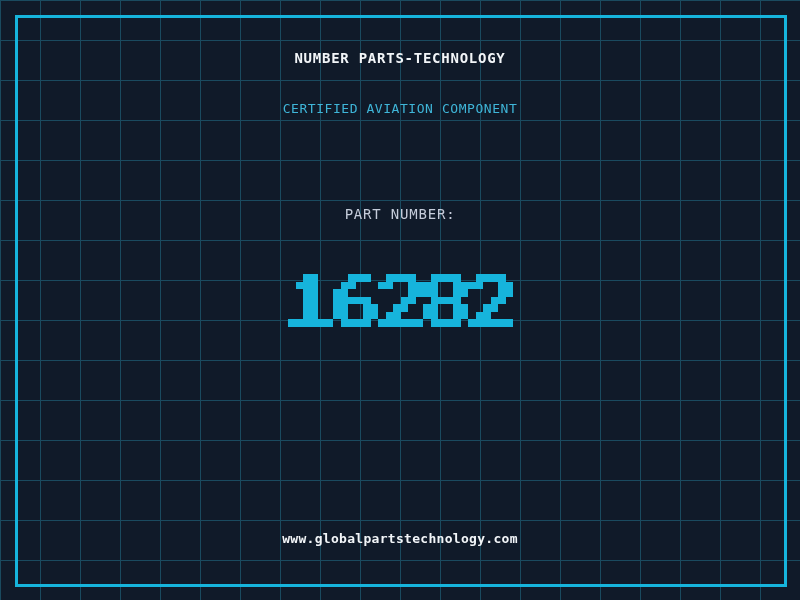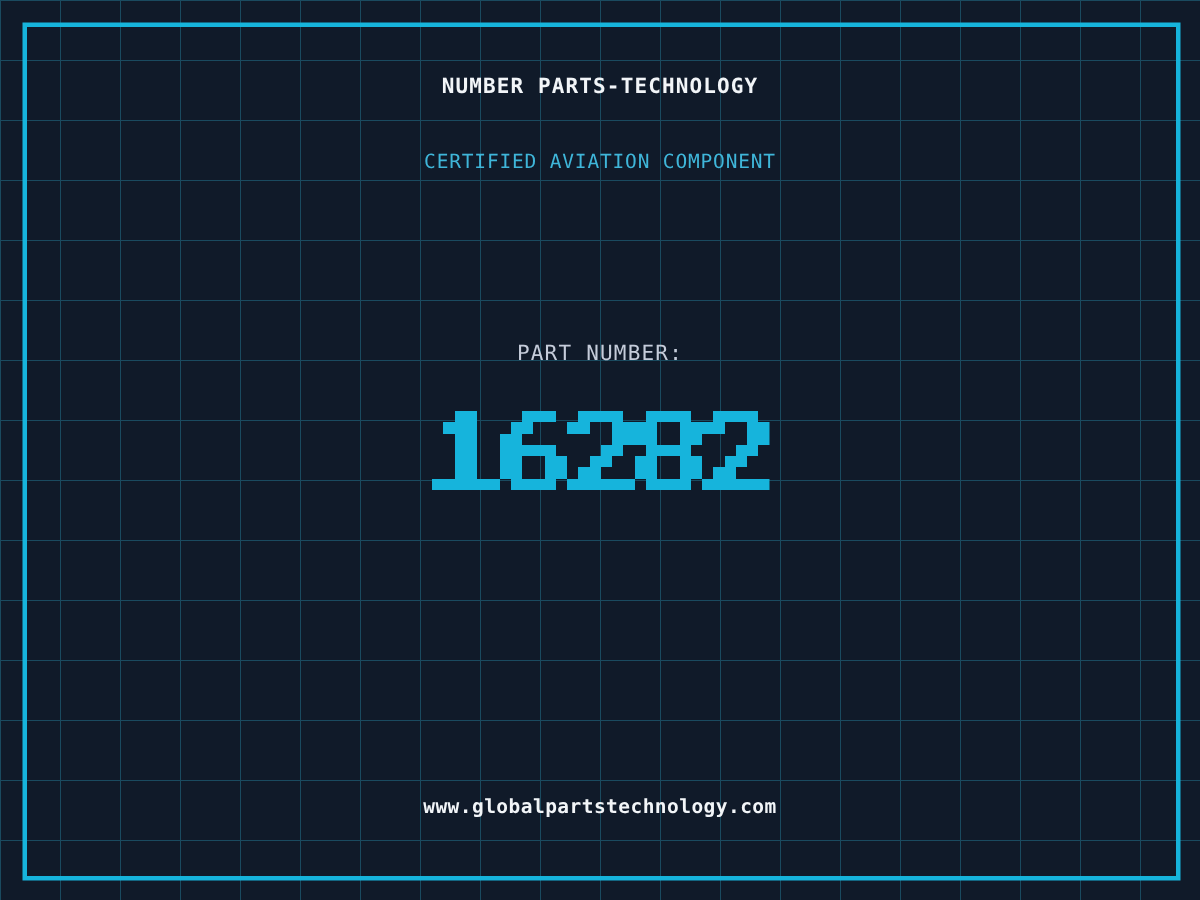"PART NUMBER:" .part-label { top: 228px -> 206px }
